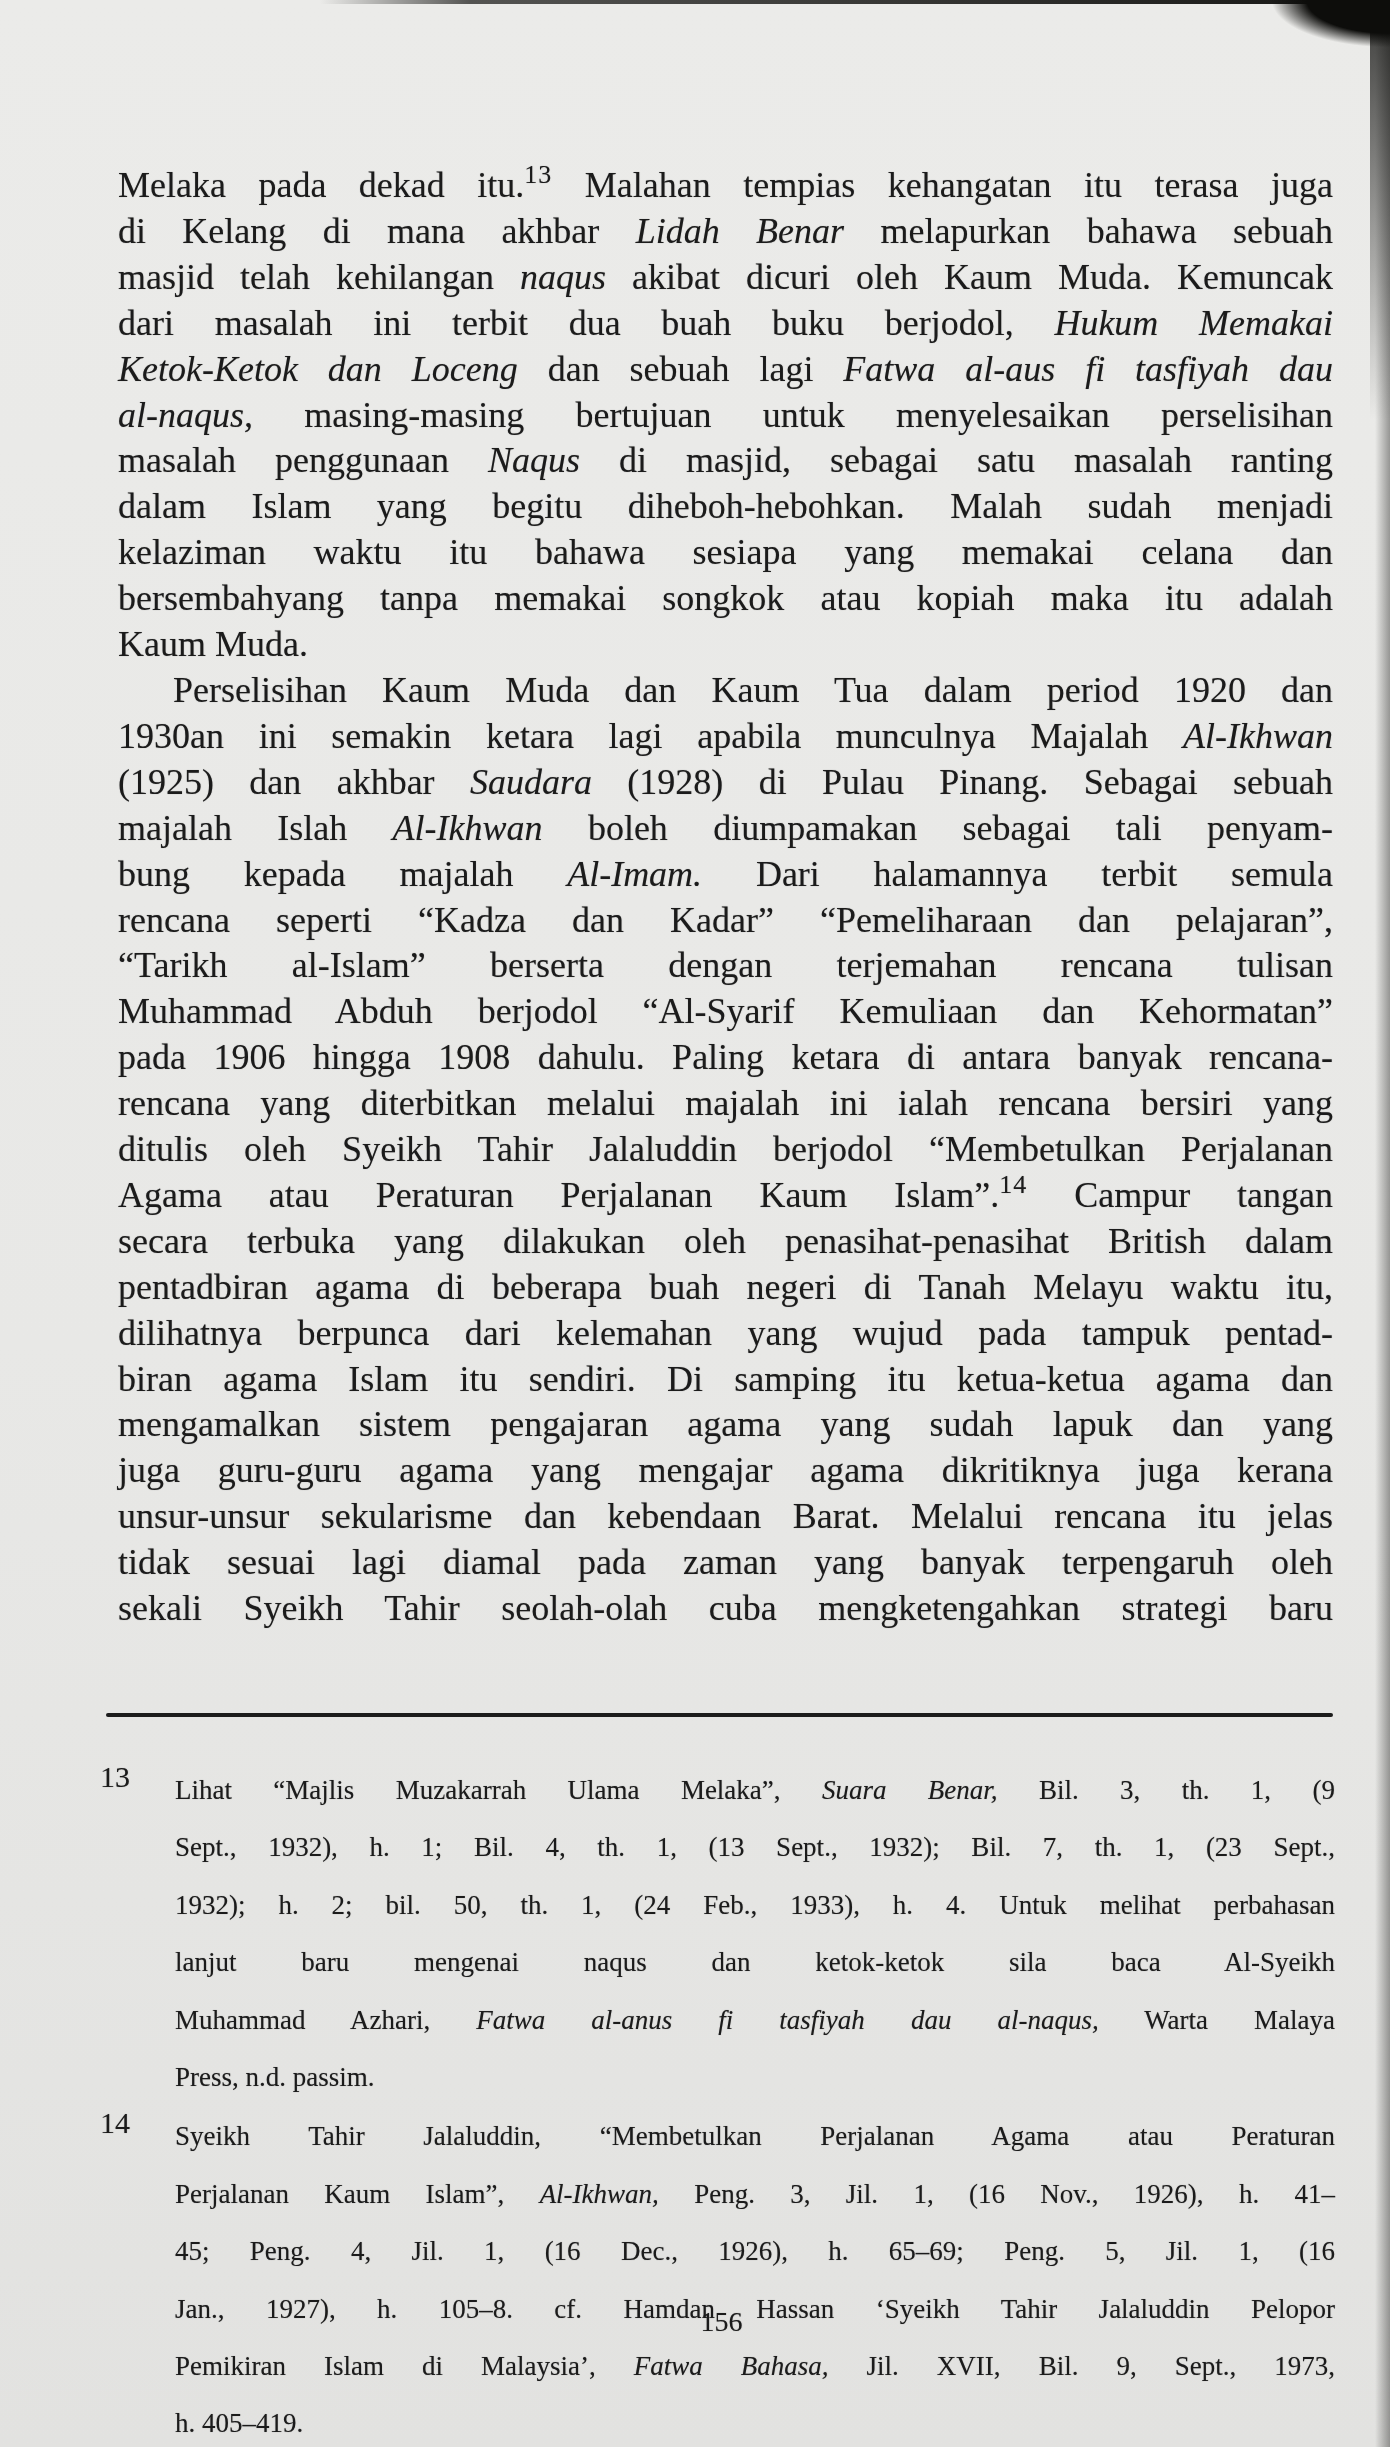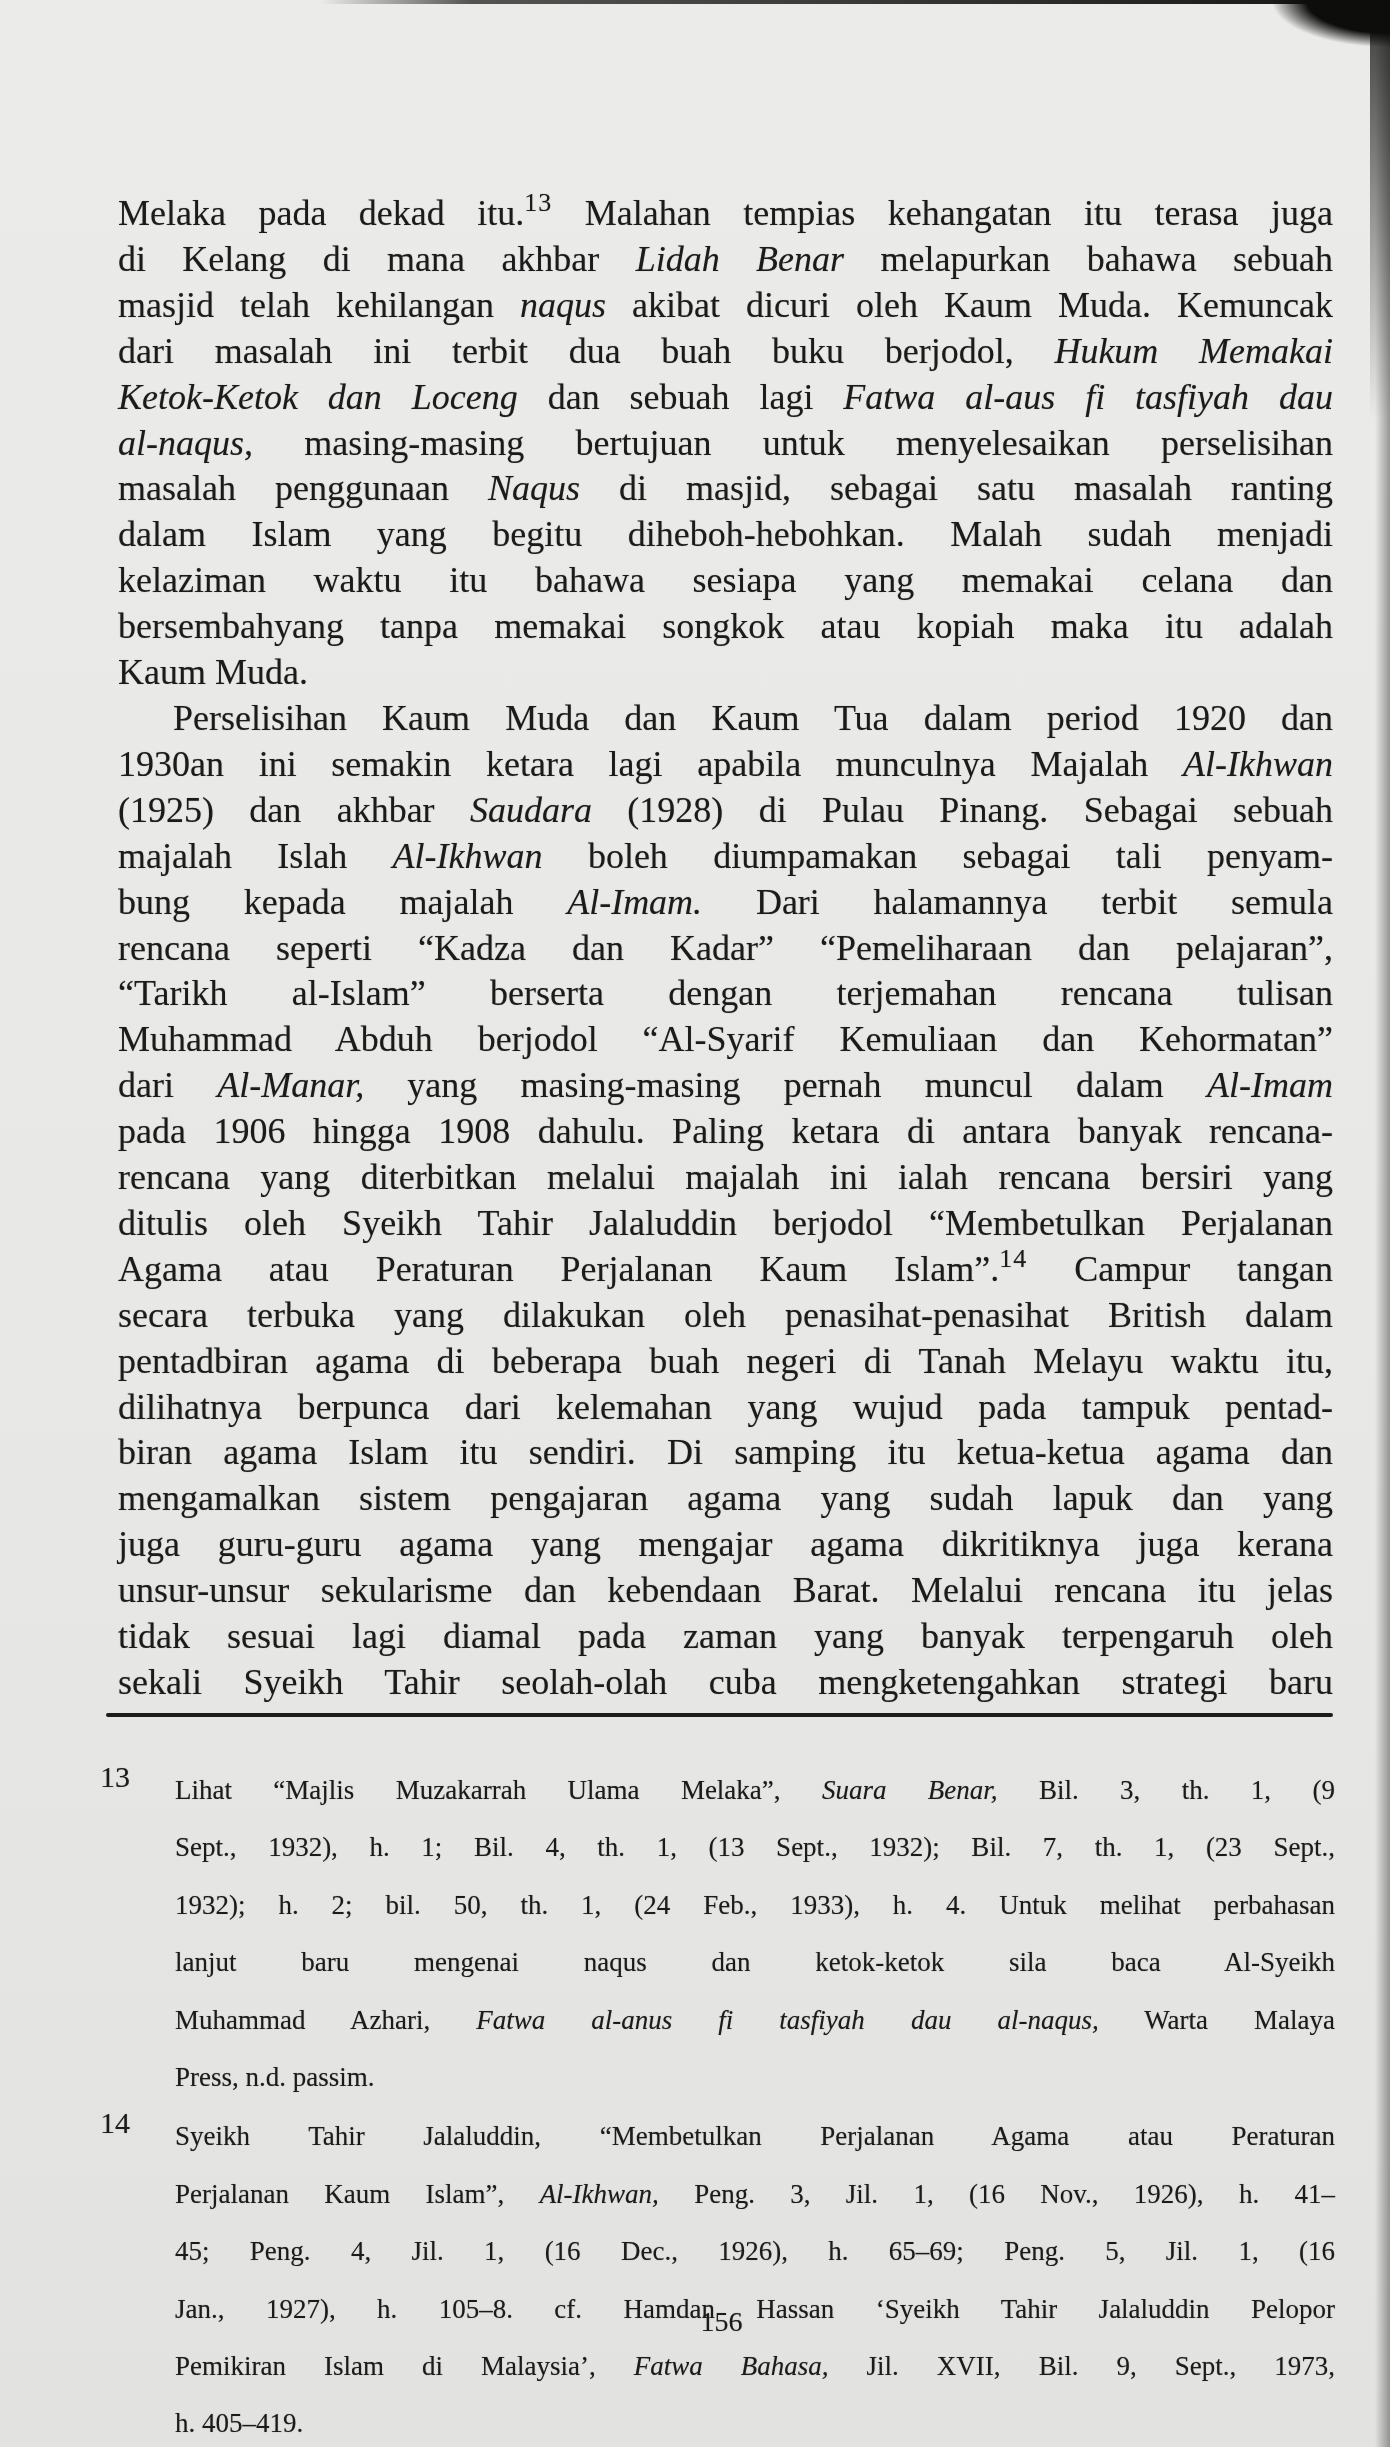"Melaka pada dekad itu.13 Malahan" .body-text { margin-top: 28px -> none }
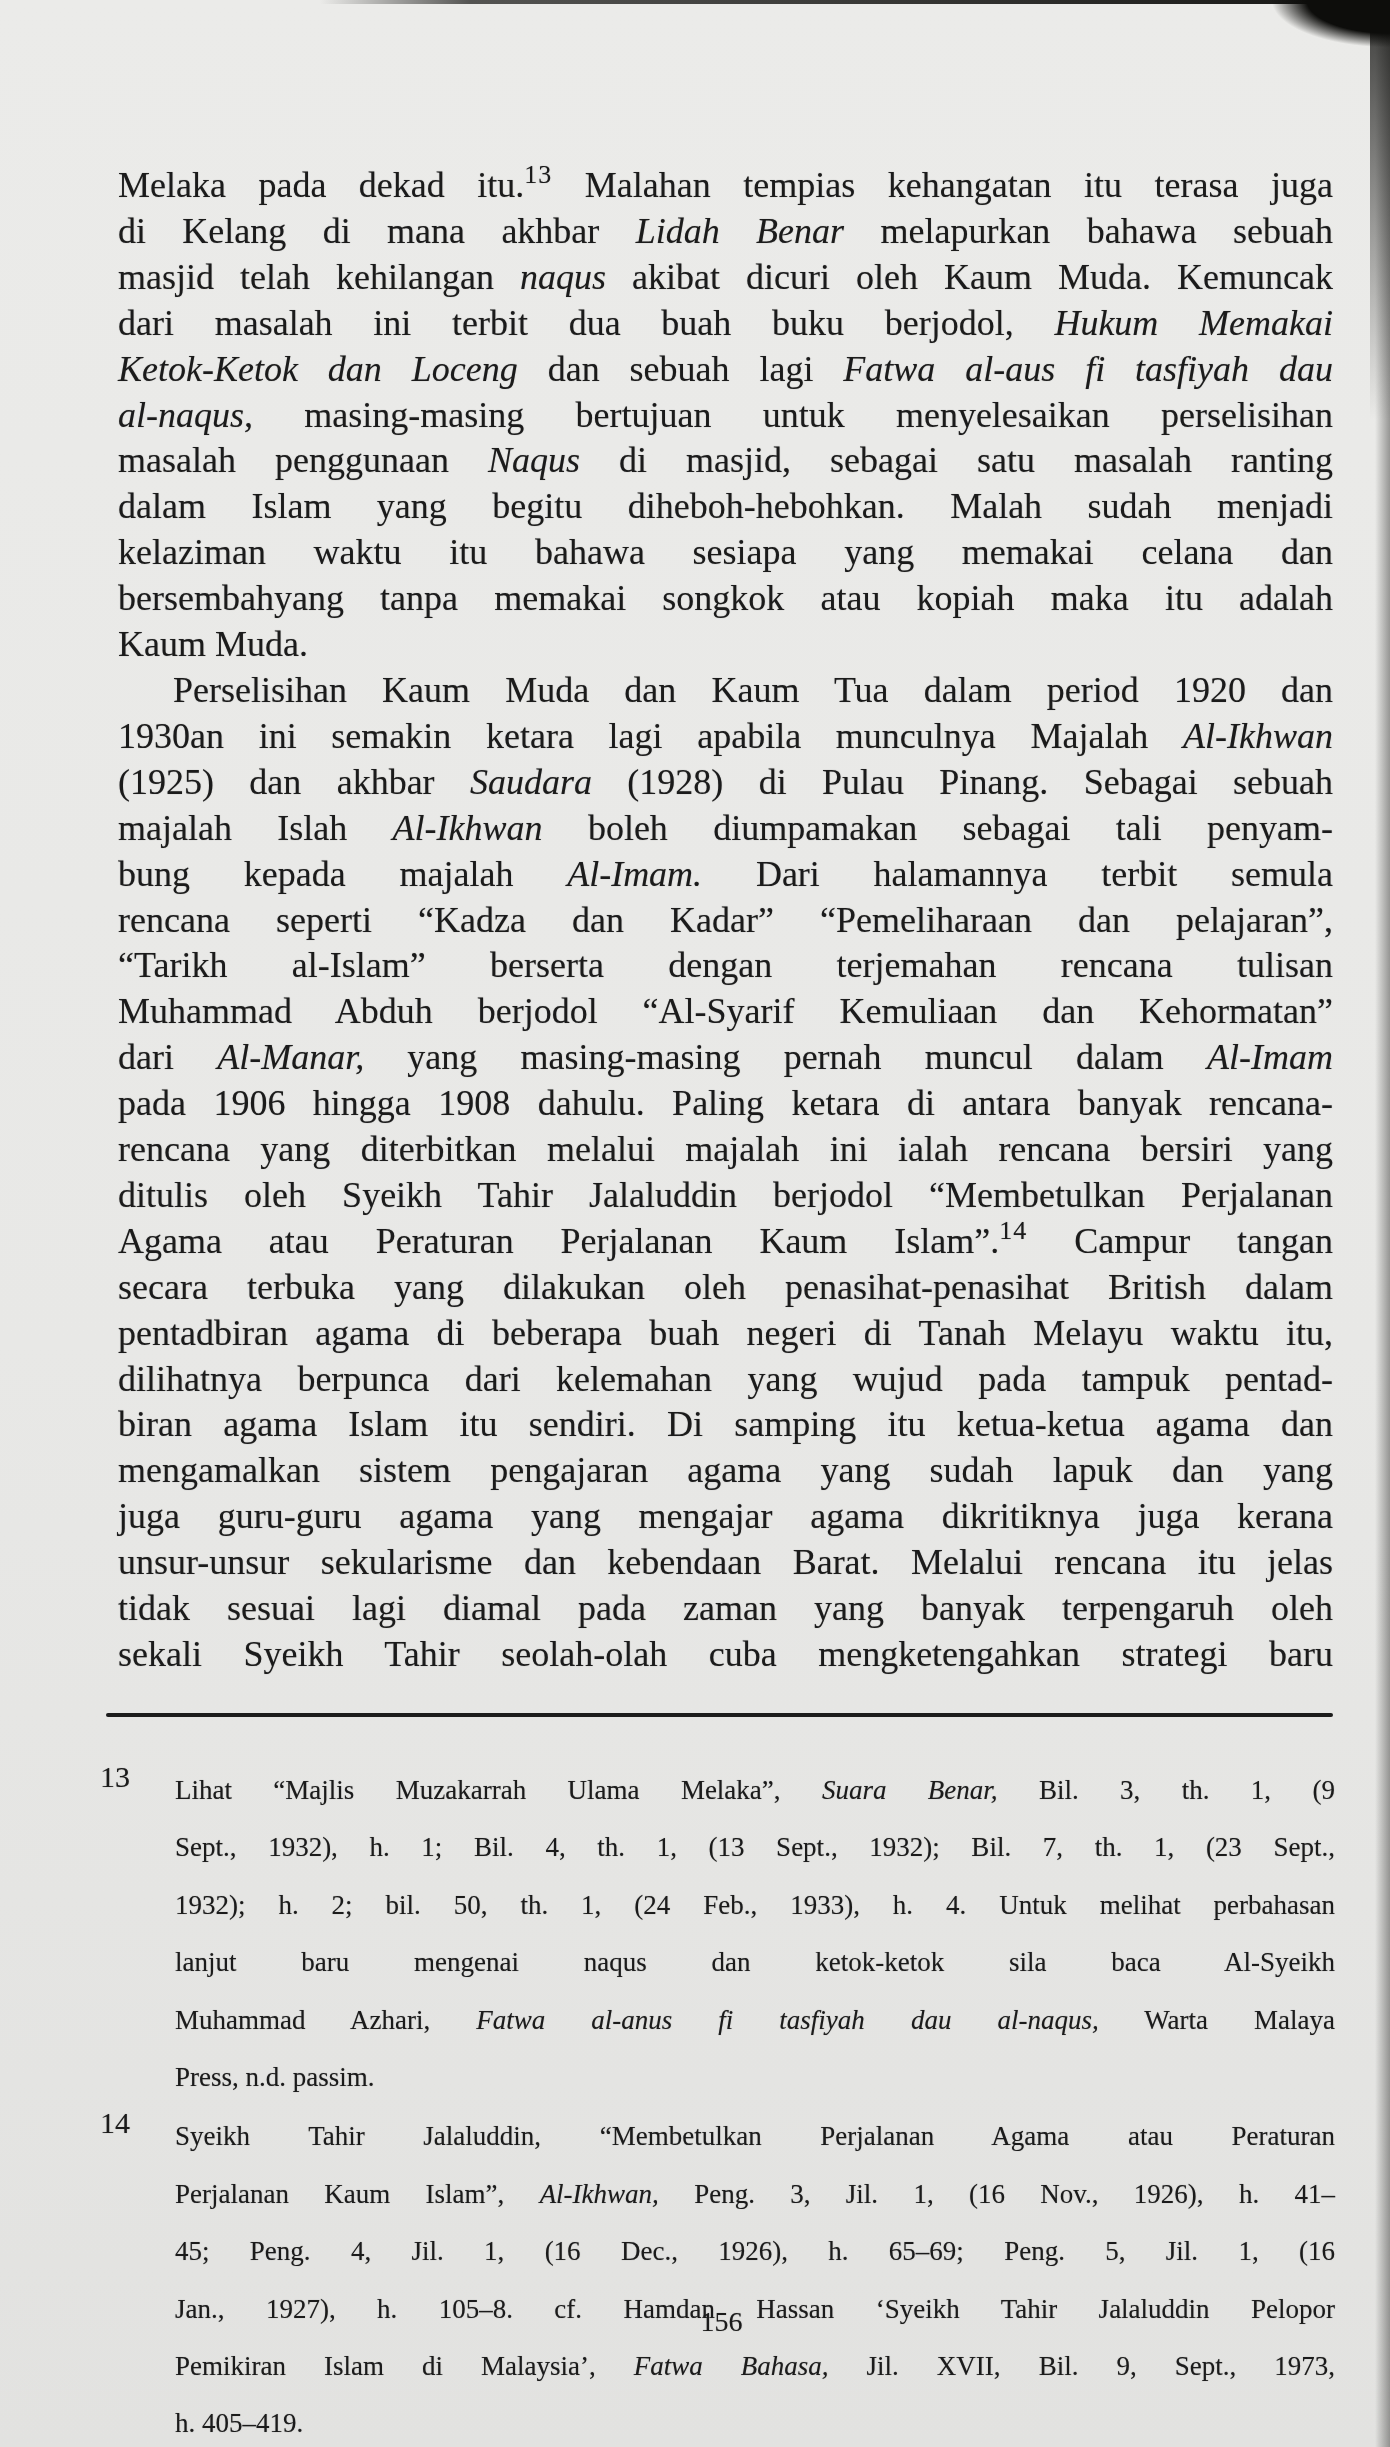"dari Al-Manar, yang masing-masing pernah" div.line { html: <div>dari <i>Al-Manar,</i> yang masing-masing pernah muncul dalam <i>Al-Imam</i></div> -> none }
